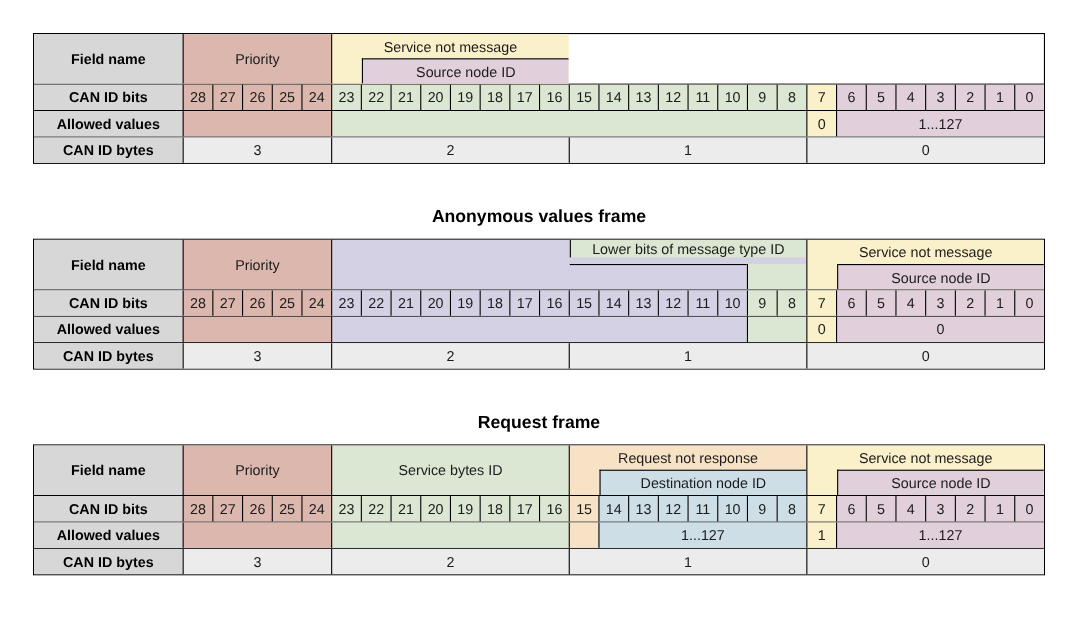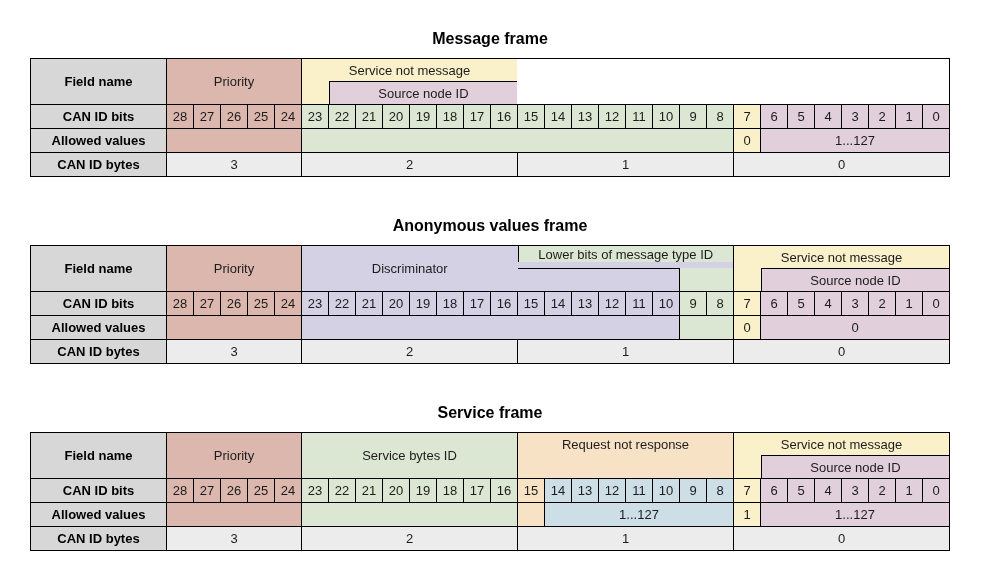"Message frame" h2 { html: <h2>Message frame</h2> -> none }
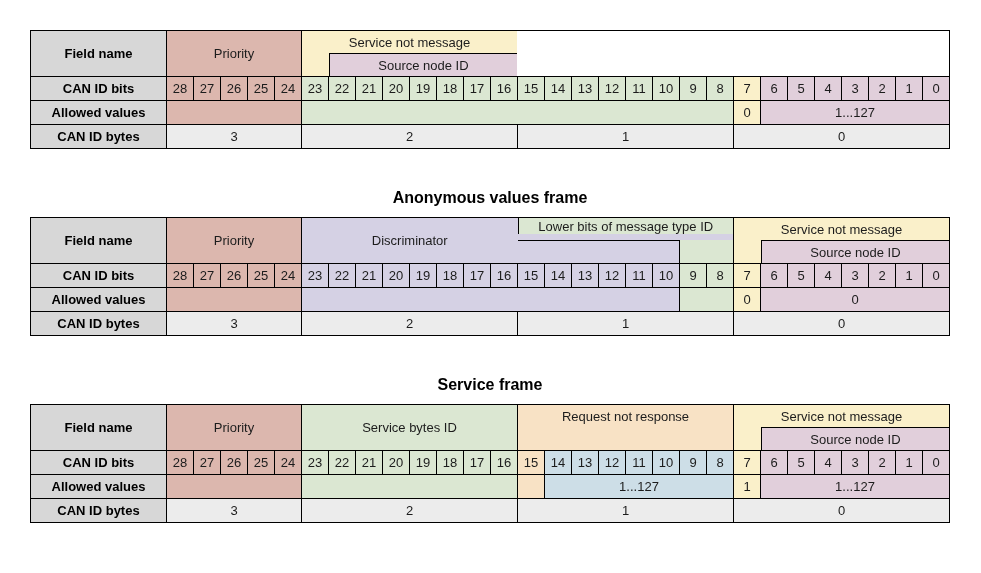"Discriminator" div.abs { html: <div>Discriminator</div> -> none }
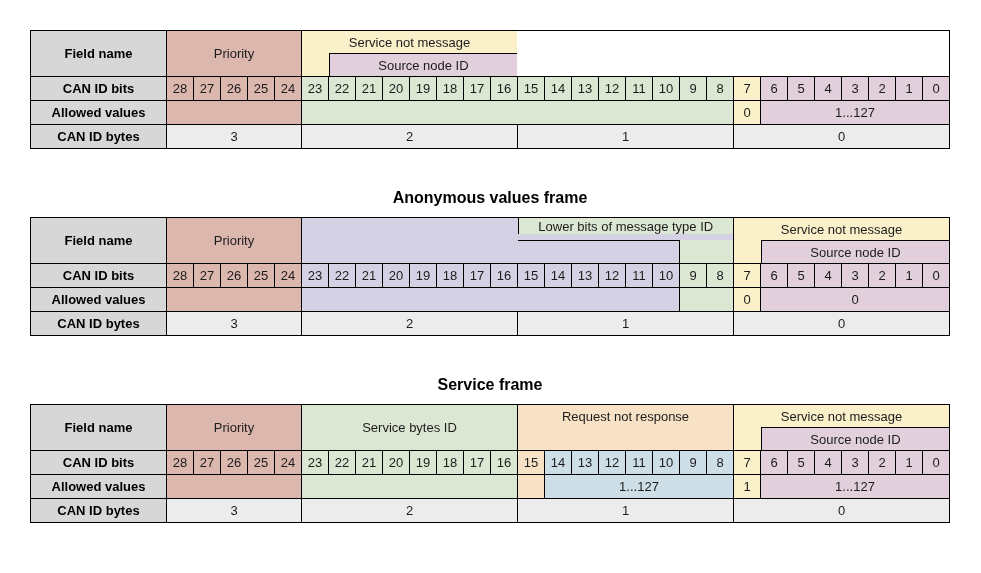"Service frame" h2 { text: Service -> Request }
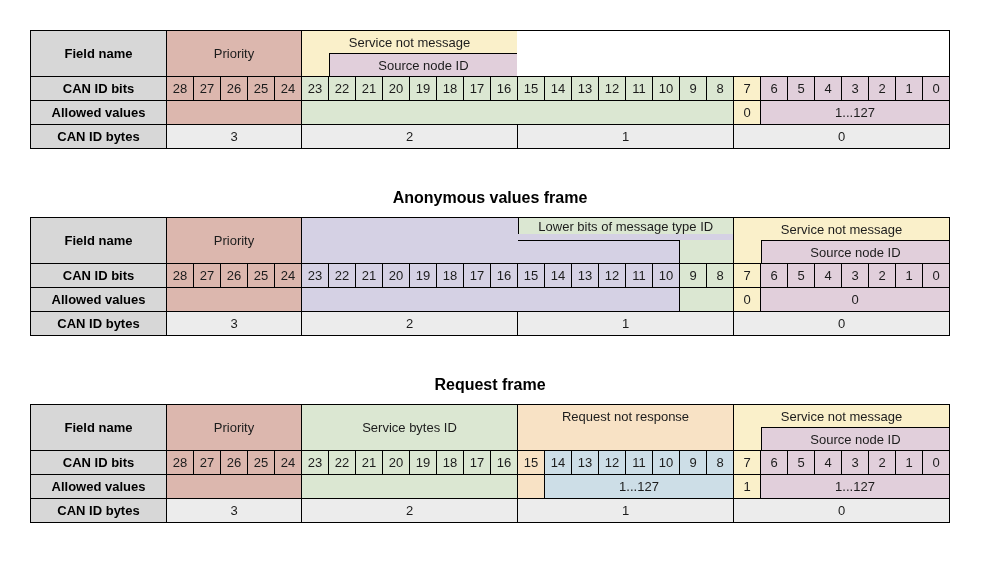"Destination node ID" div.abs { html: none -> <div>Destination node ID</div> }
